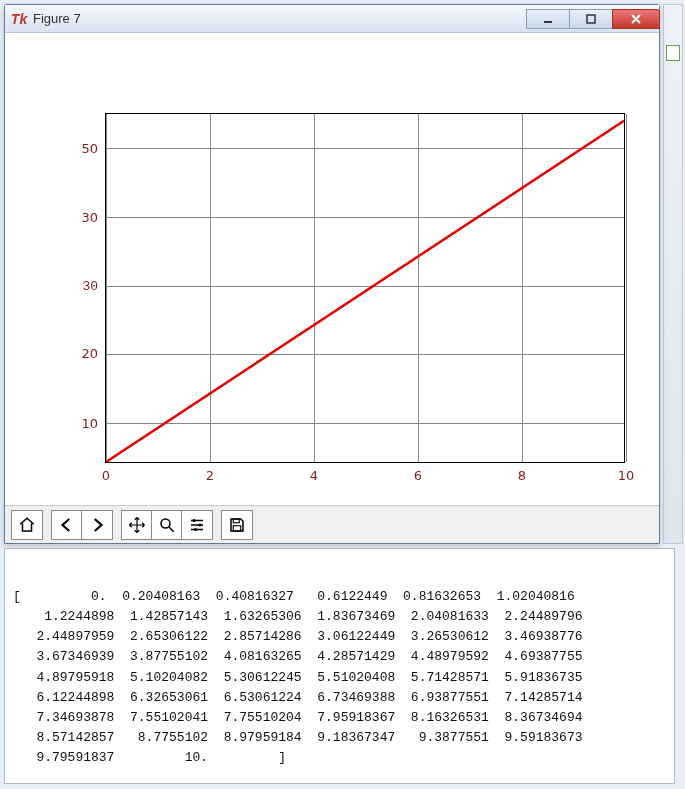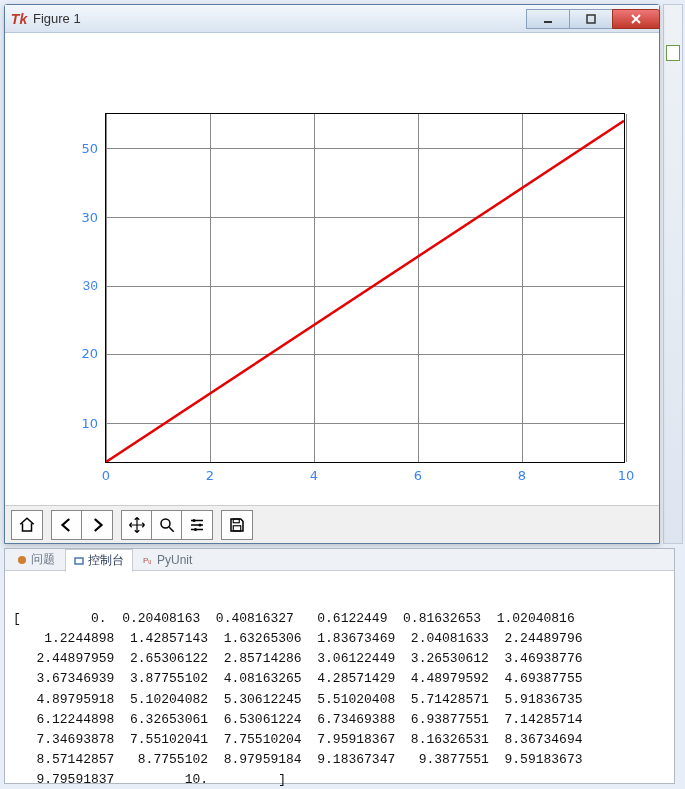"Figure 1" span { text: 1 -> 7 }
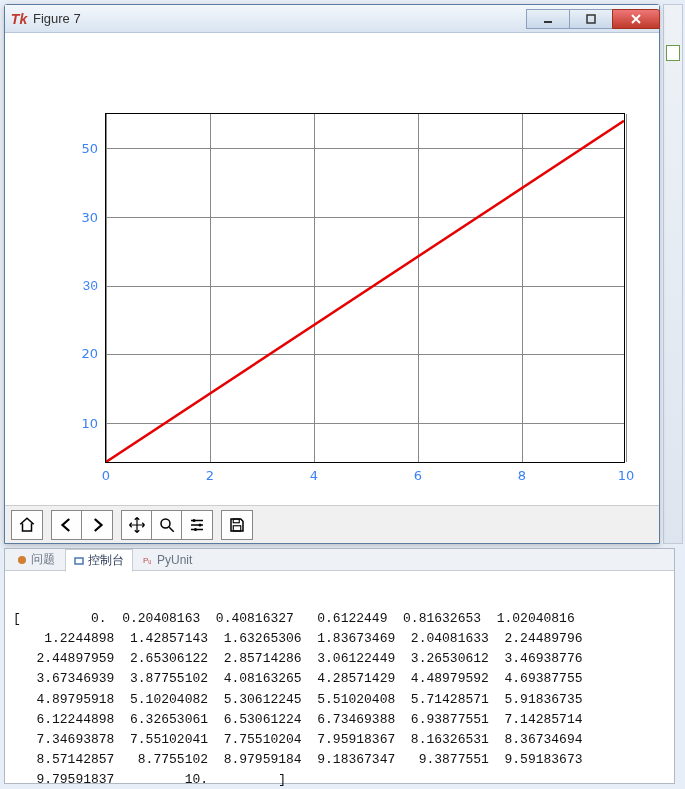"50" .xlabel, .ylabel { color: #3b82f6 -> #7f1d1d }
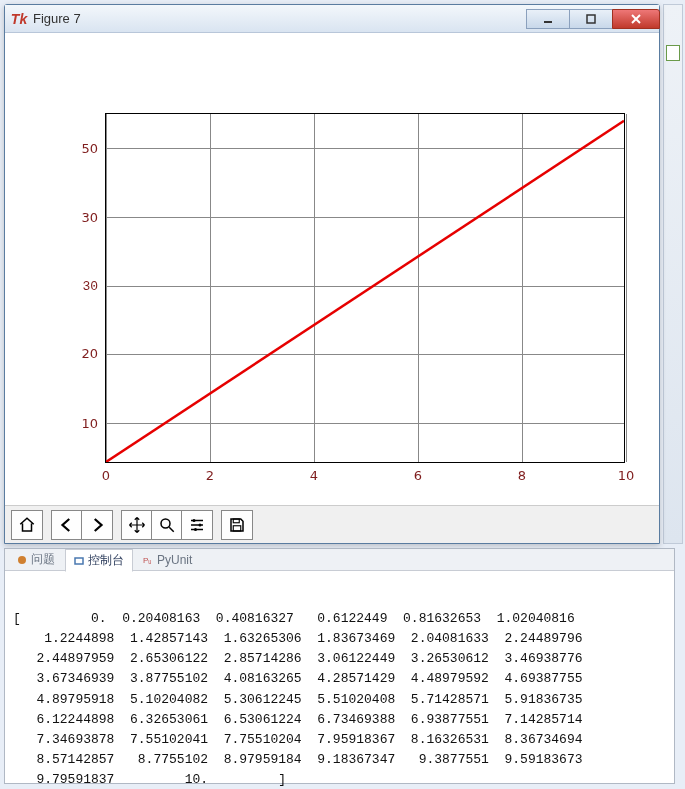"问题" div.console-tabs { html: <div> <div> <svg> <circle></circle> </svg> <span>问题</span> </div> <div> <svg> <rect></rect> </svg> <span>控制台</span> </div> <div> <svg> <text>Pᵤ</text> </svg> <span>PyUnit</span> </div> </div> -> none }
